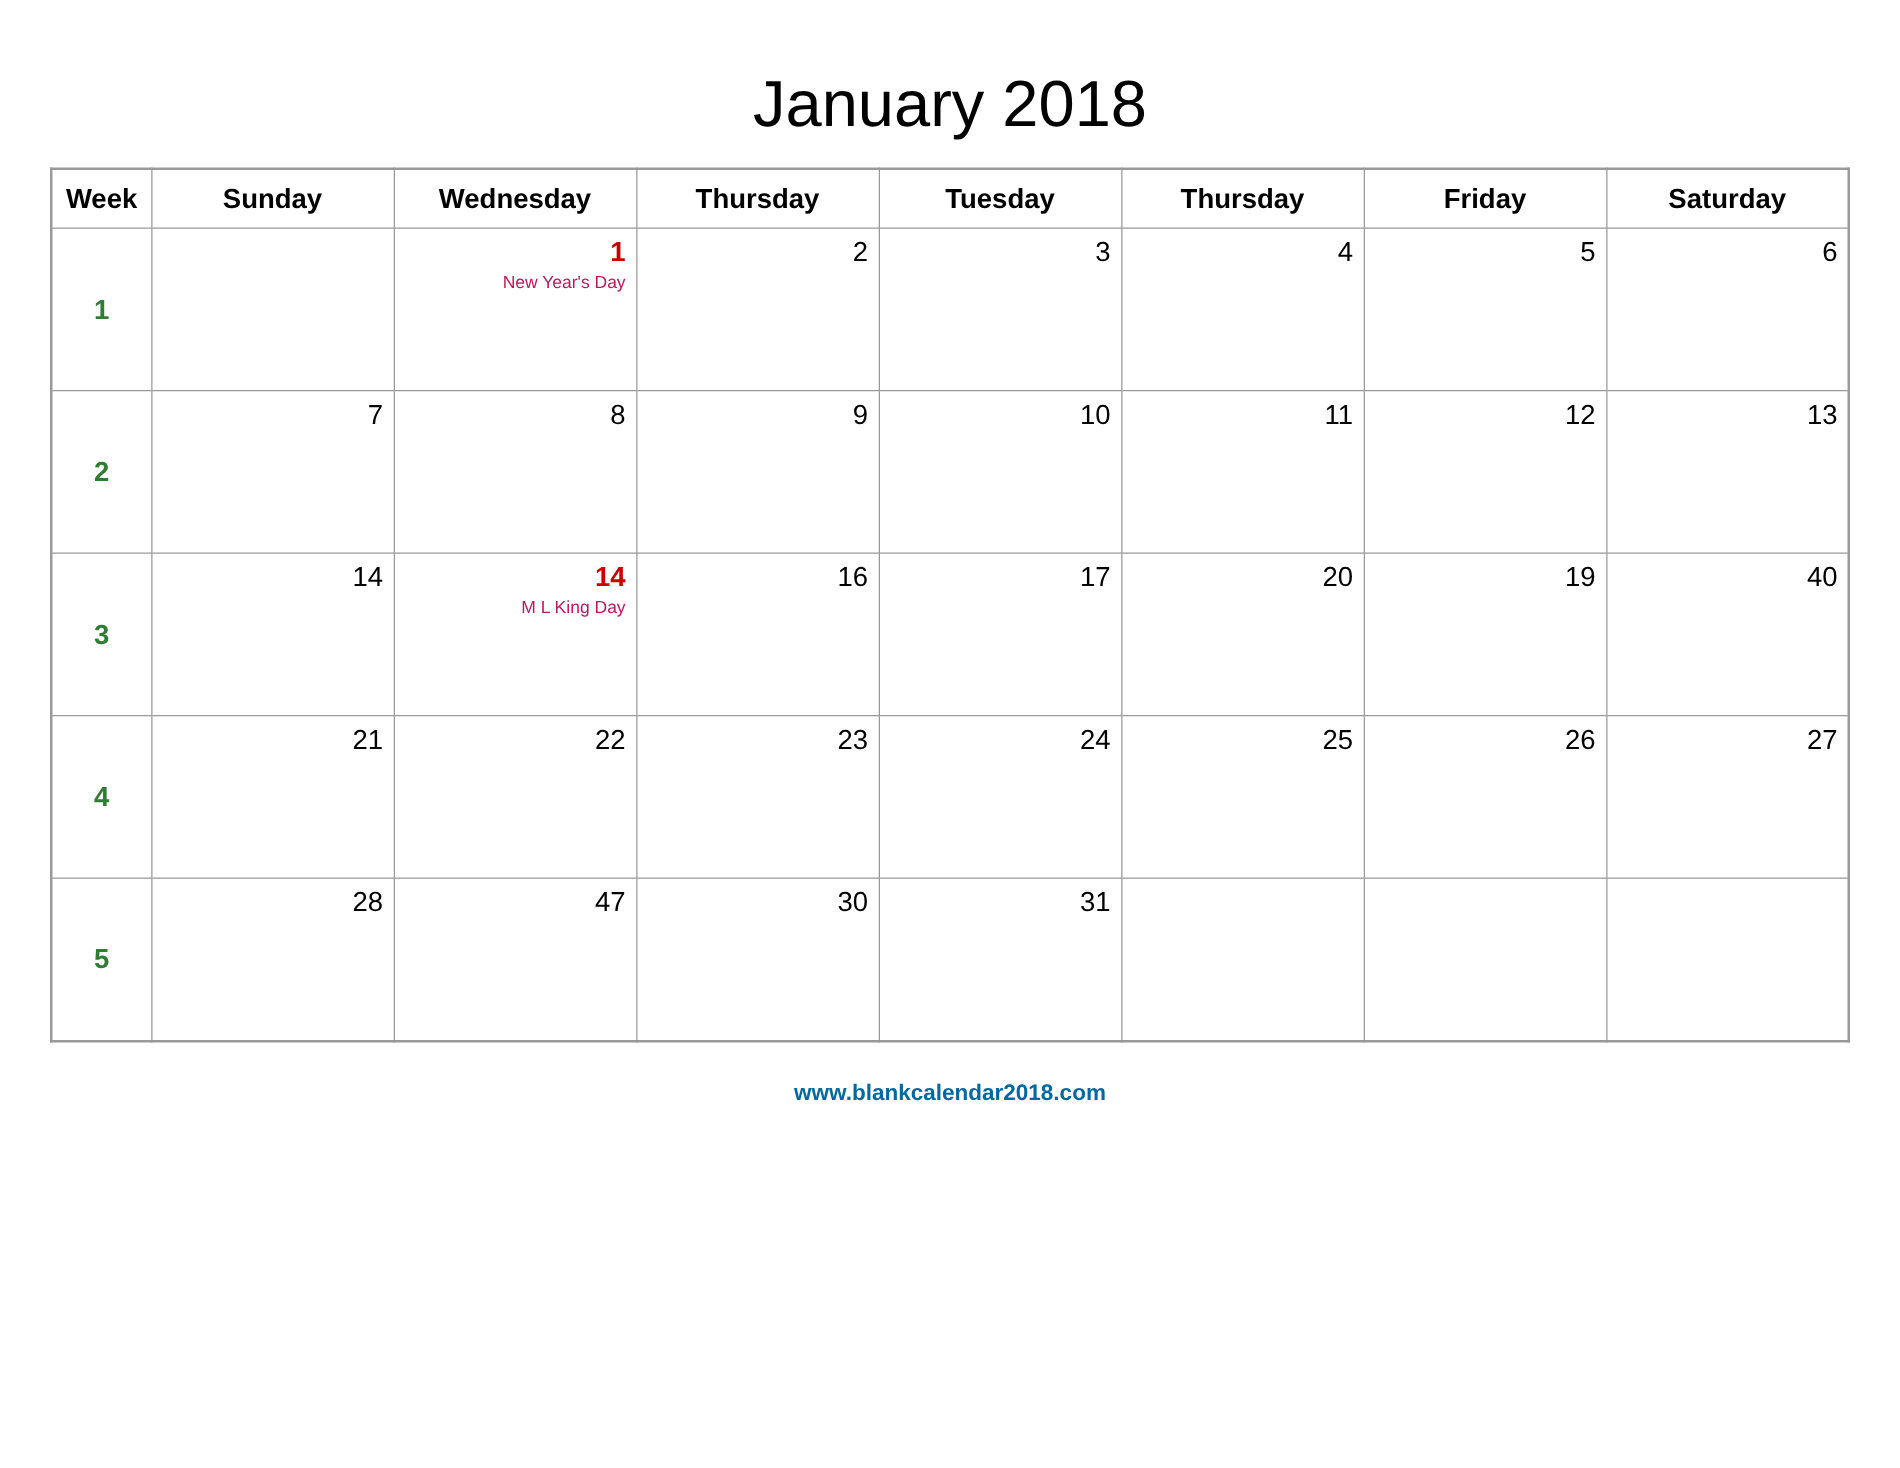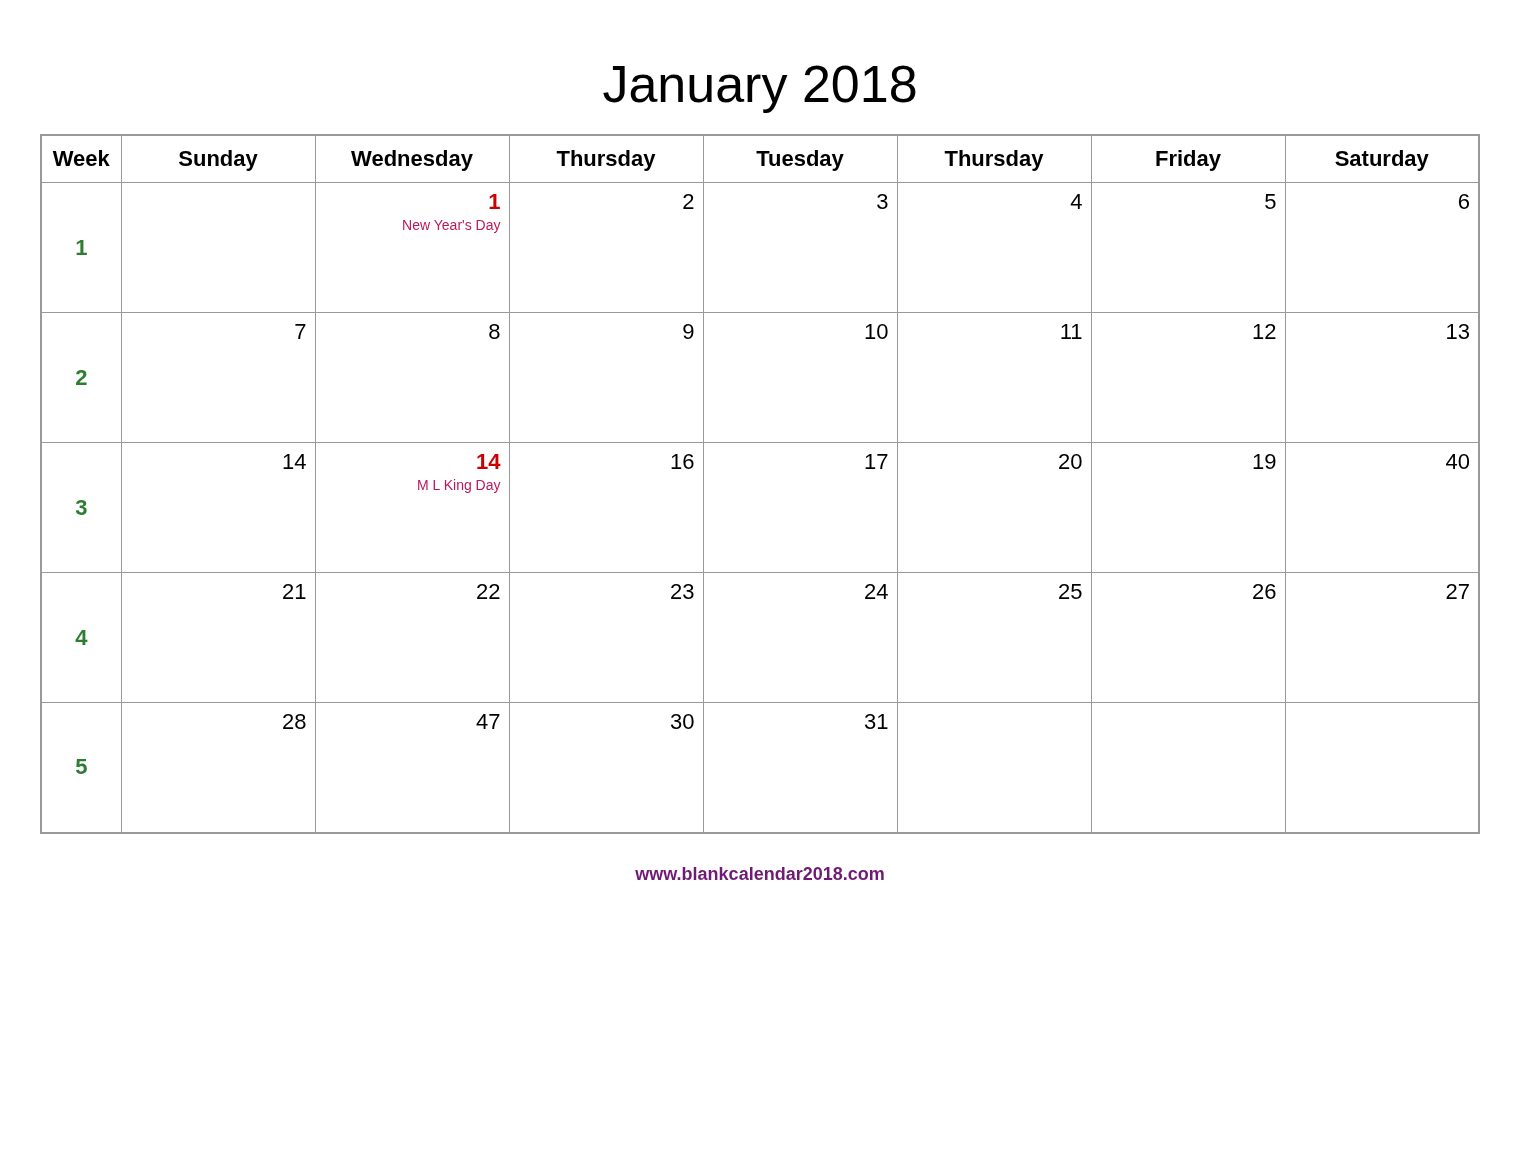"www.blankcalendar2018.com" .footer-link { color: #701a75 -> #0369a1 }
